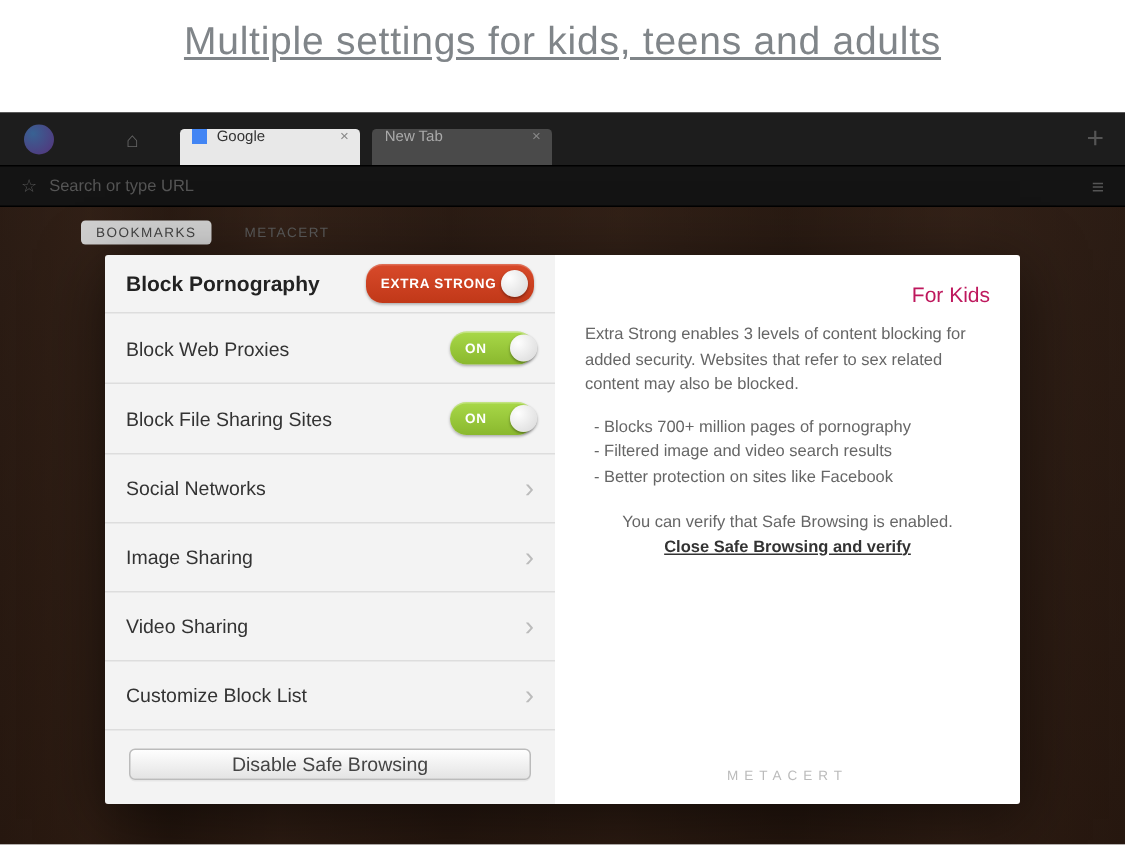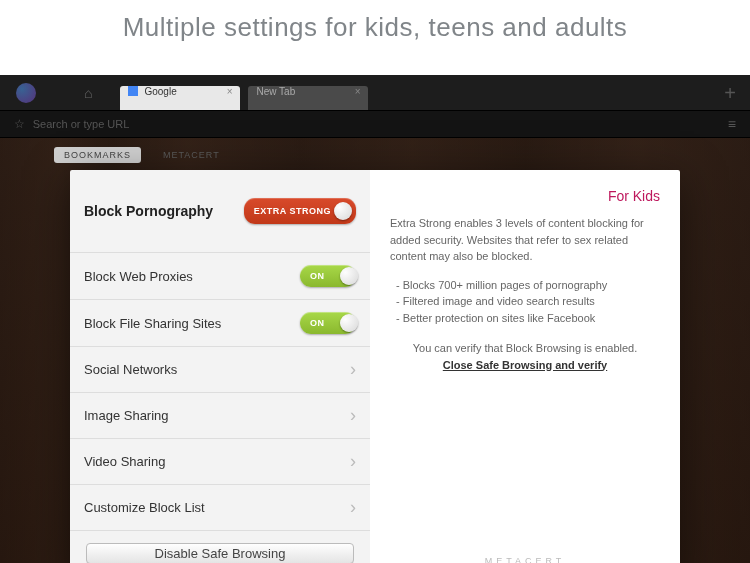"Multiple settings for kids, teens" .banner { text-decoration: none -> underline }
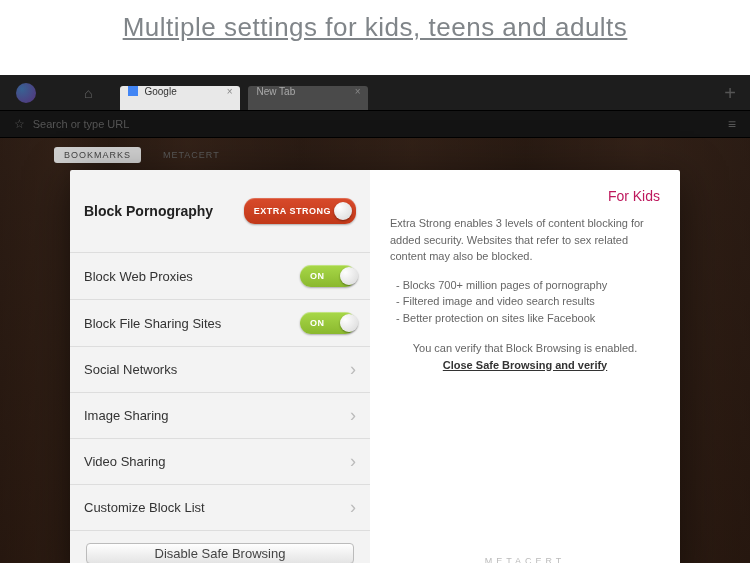"Block Pornography" .setting-row.first { padding: 28px 14px -> 6px 14px }
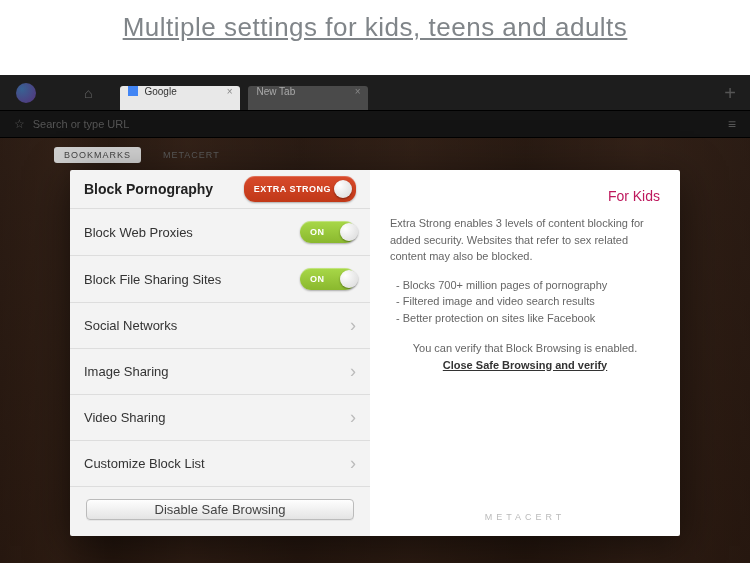"You can verify that Block" div { text: Block -> Safe }
